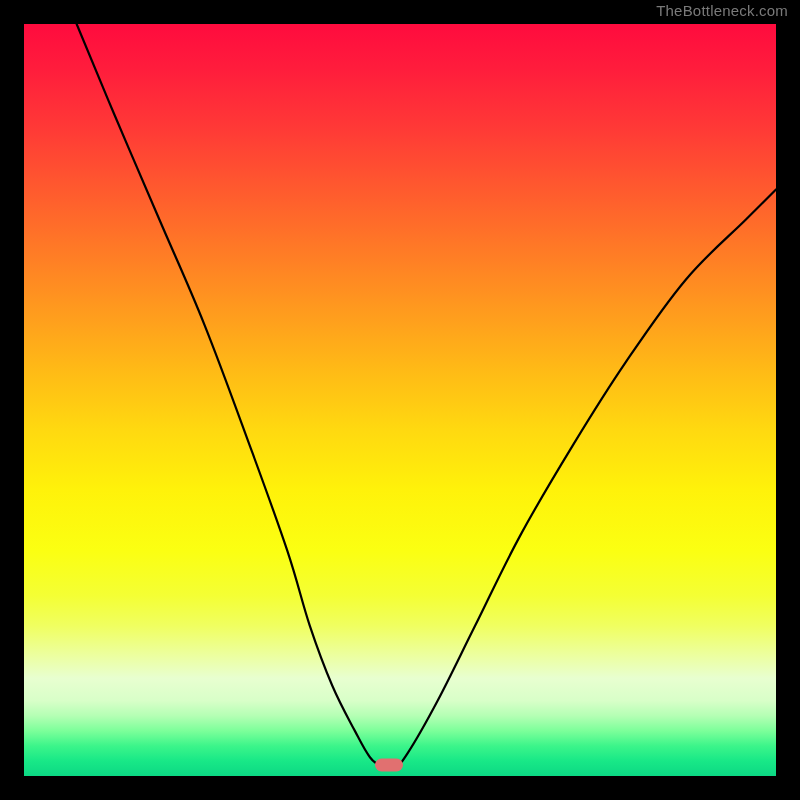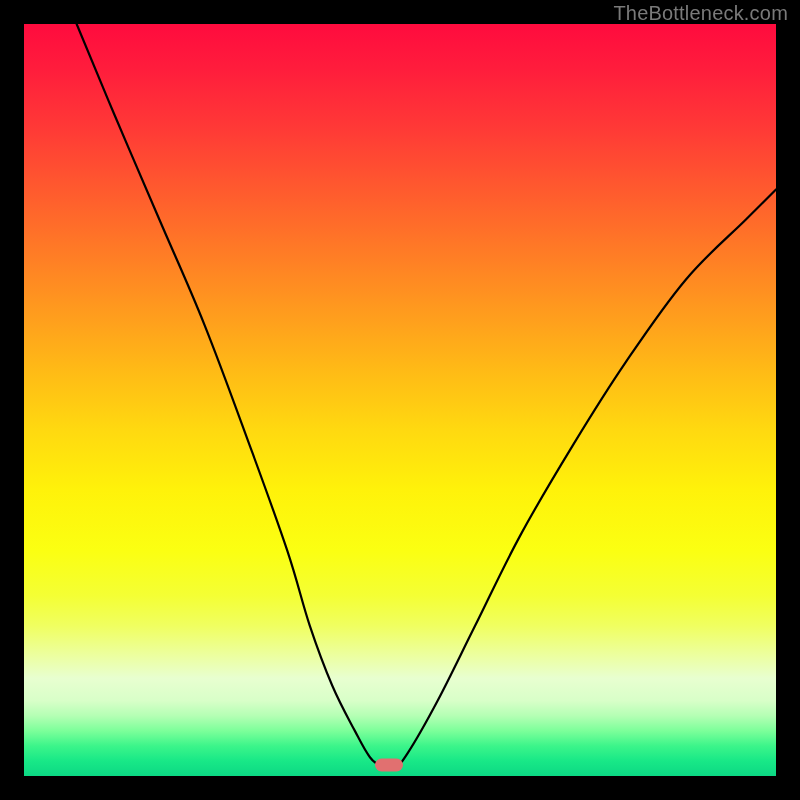"TheBottleneck.com" .watermark { font-size: 20px -> 15px }
